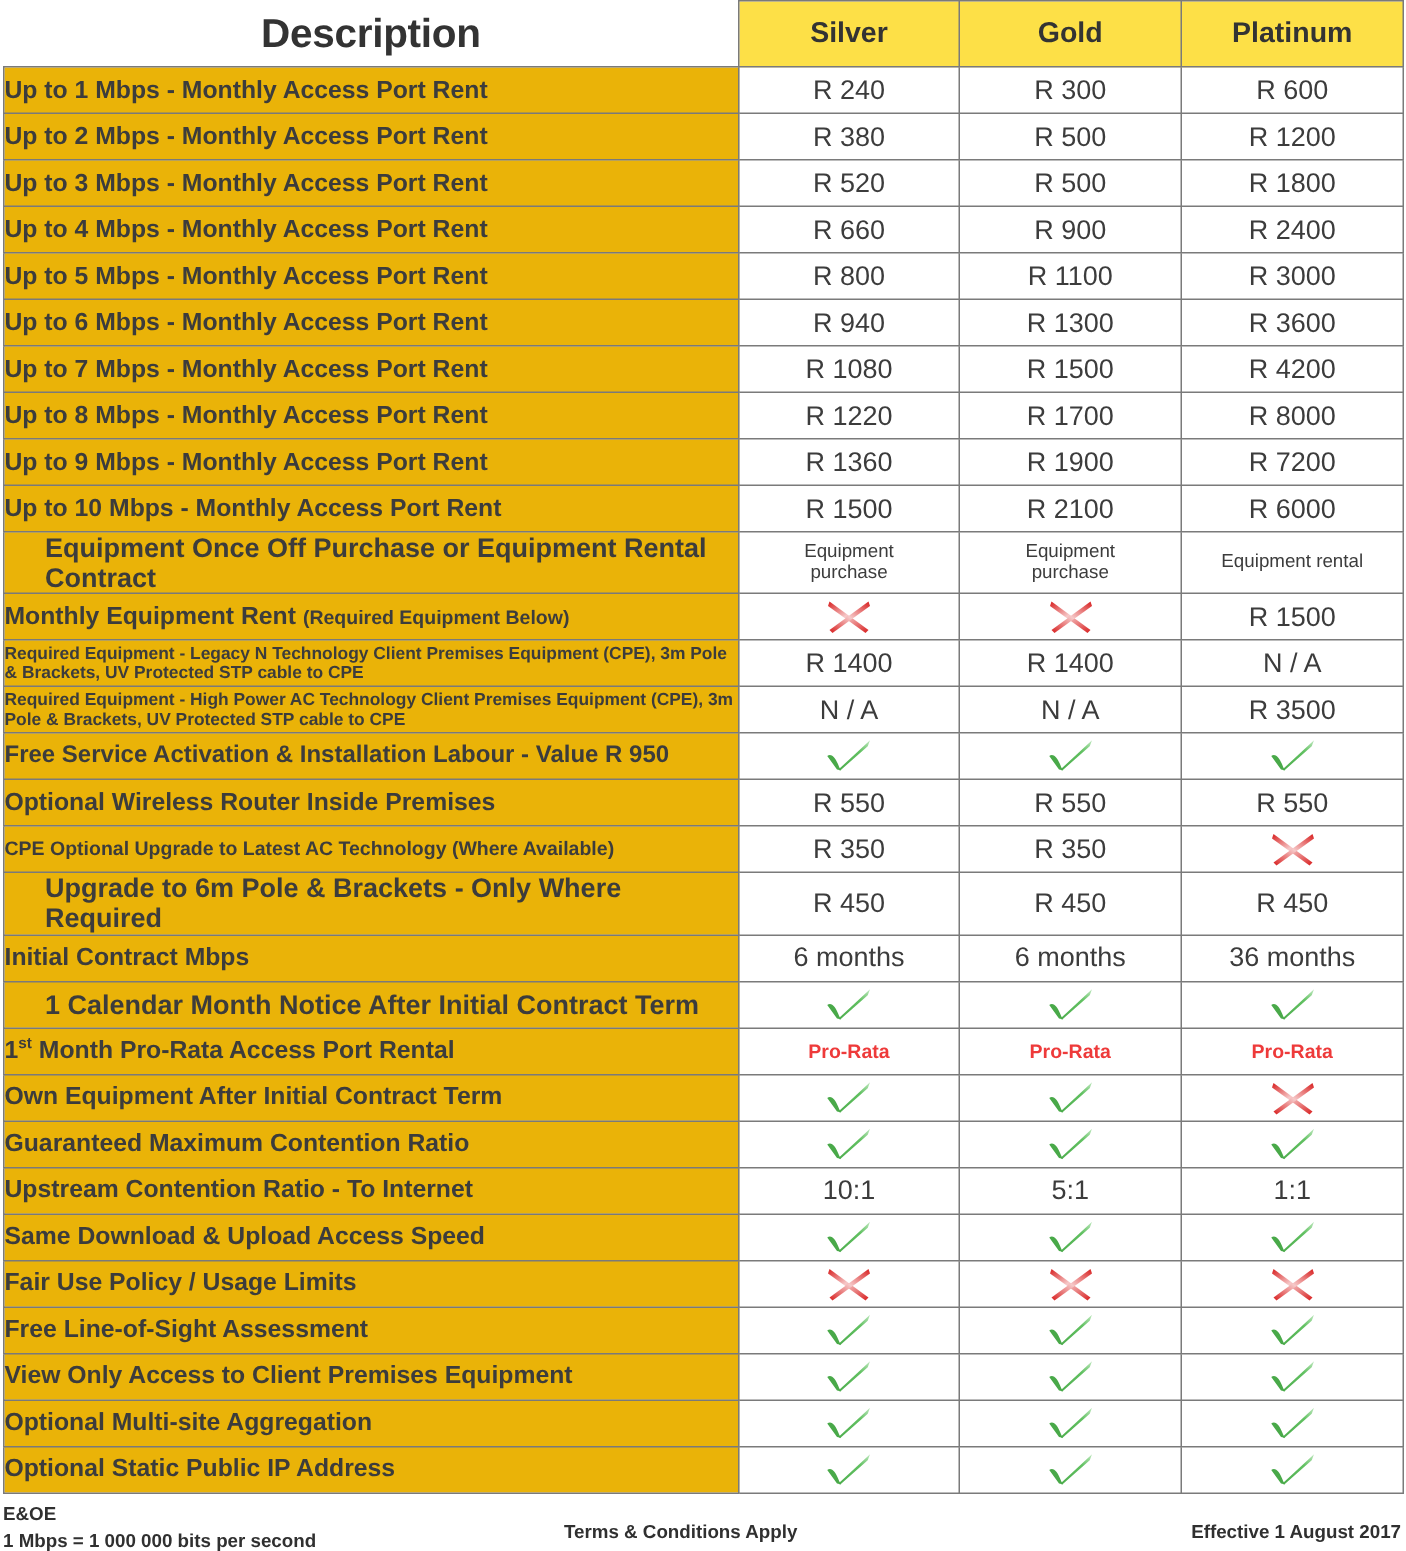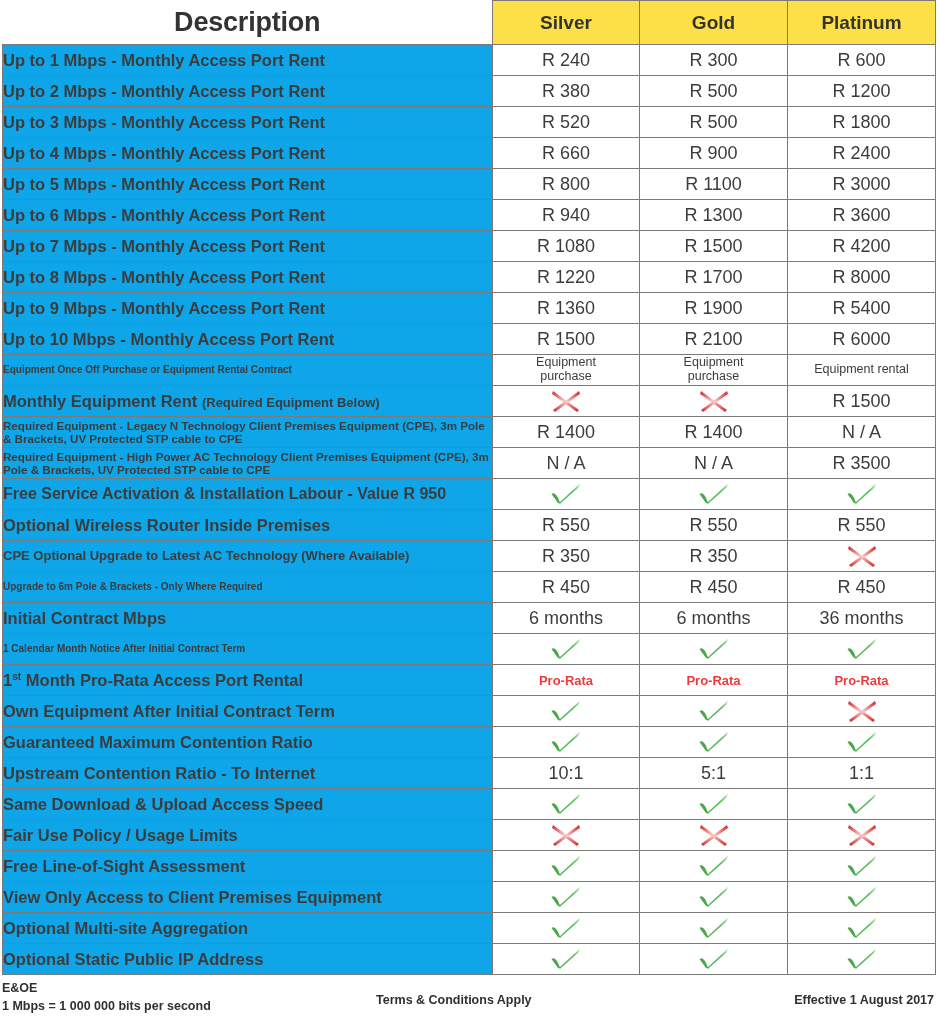"Up to 1 Mbps -" .desc { background: #0ea5e9 -> #eab308 }
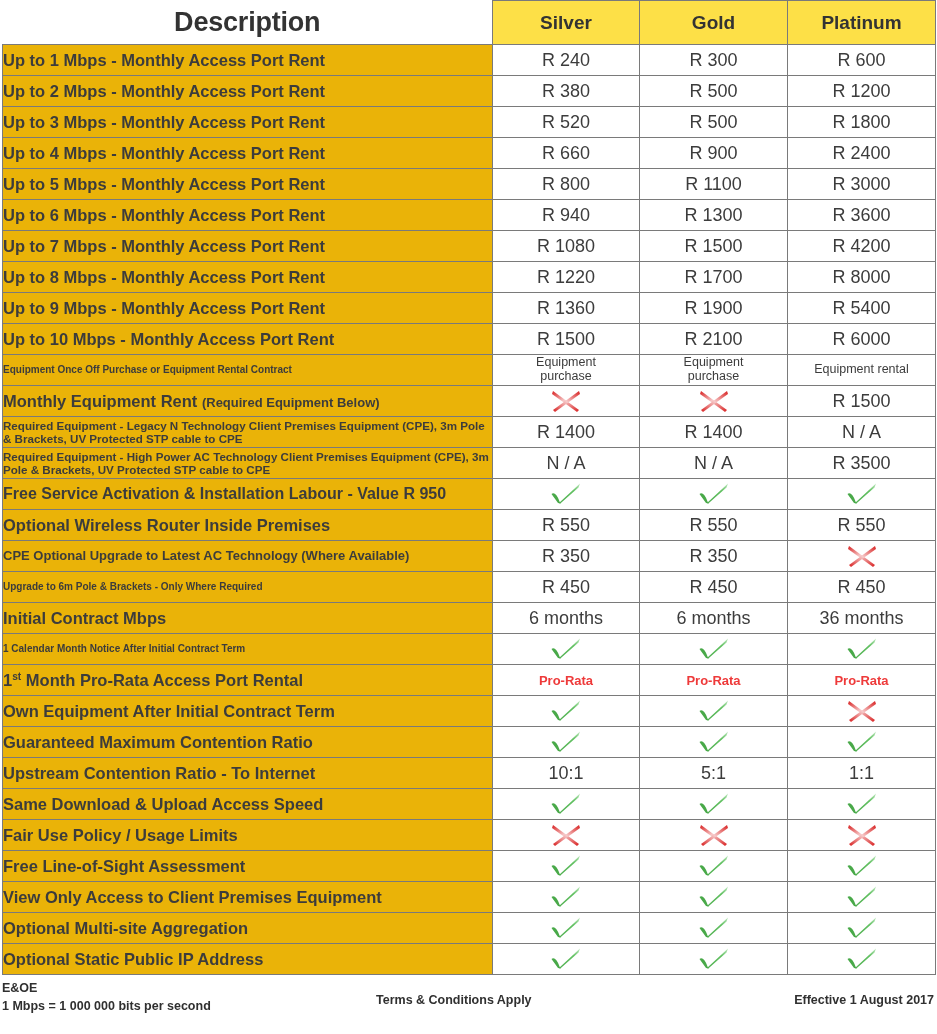"R 5400" td.val { text: 5400 -> 7200 }
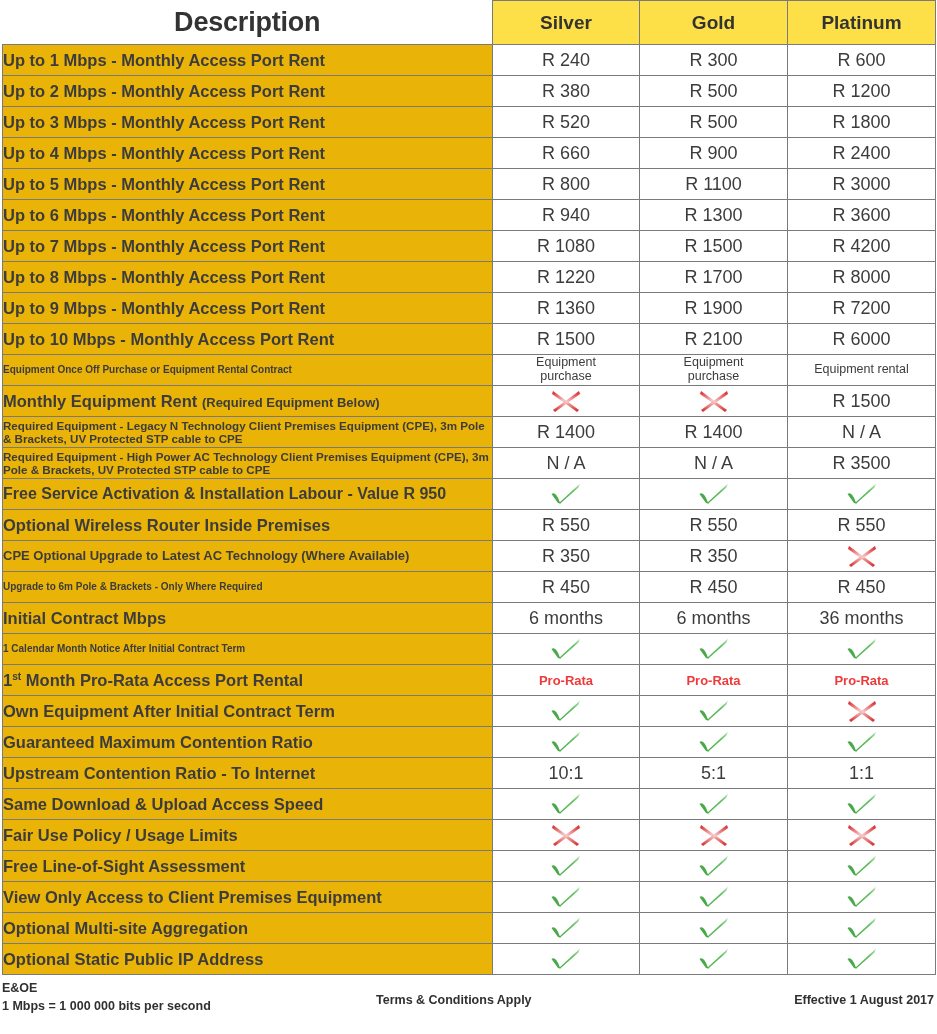"Equipment Once Off Purchase or" .desc.sz-md { font-size: 10px -> 18px; padding-left: none -> 27px }
